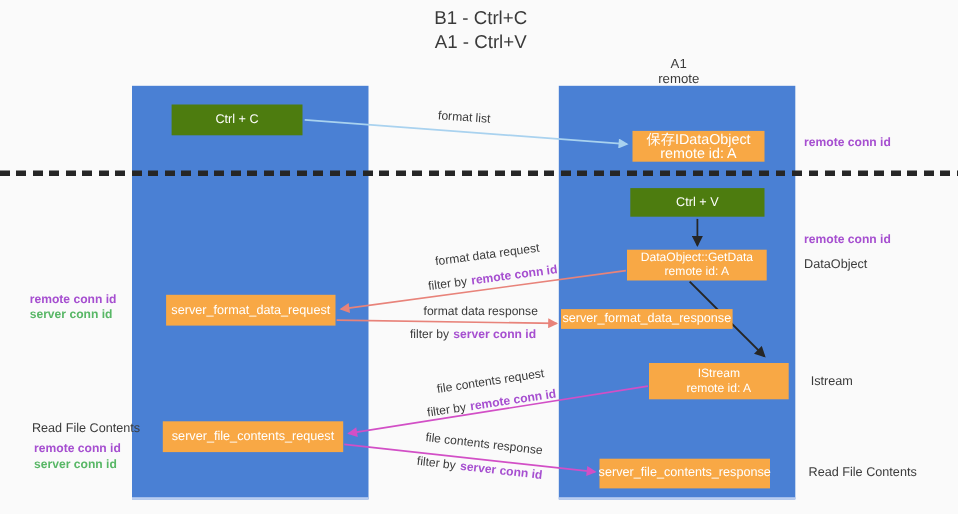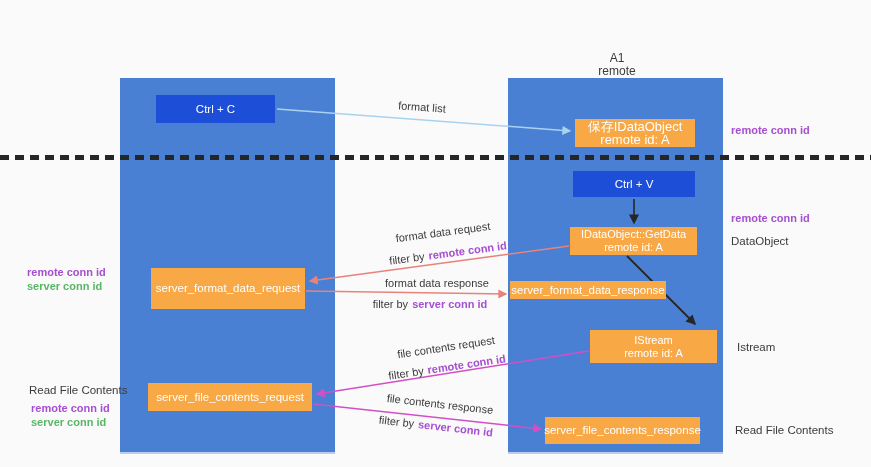"B1 - Ctrl+C" div.title { html: none -> <div> <div>B1 - Ctrl+C</div> <div>A1 - Ctrl+V</div> </div> }
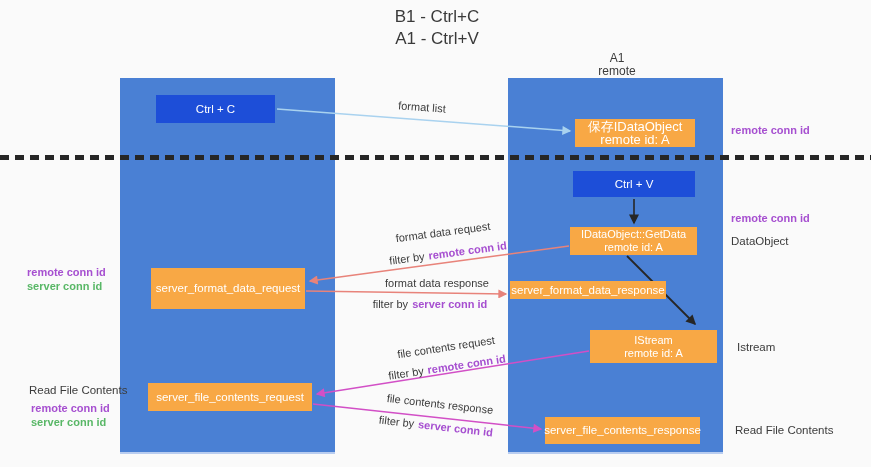"Ctrl + C" .node.green { background: #1d4ed8 -> #4d7c0f }
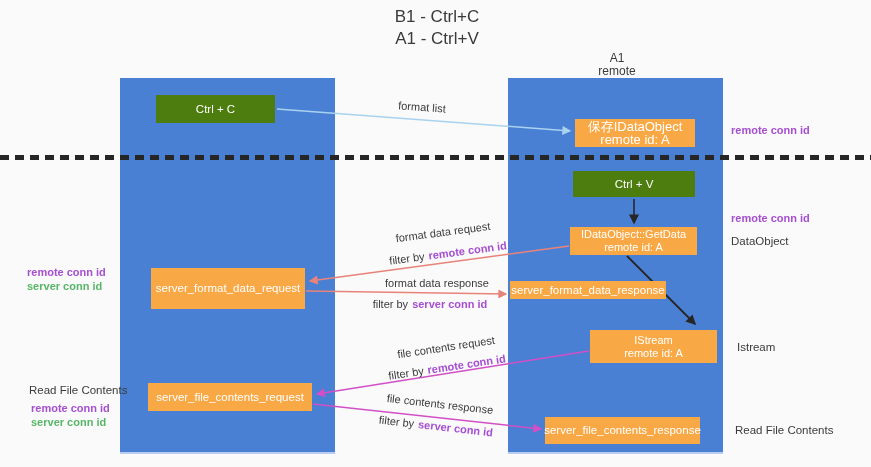"IDataObject::GetData" div { text: IDataObject::GetData -> DataObject::GetData }
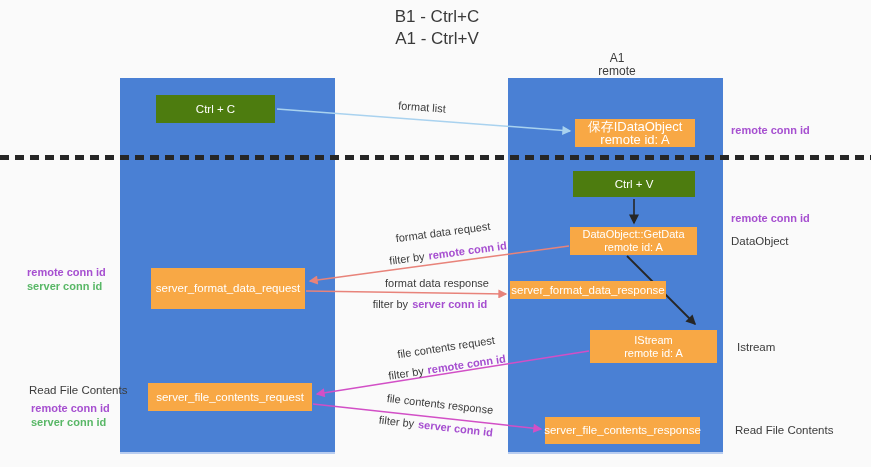"server_format_data_request" .n-fmt-req { height: 41px -> 28px }
